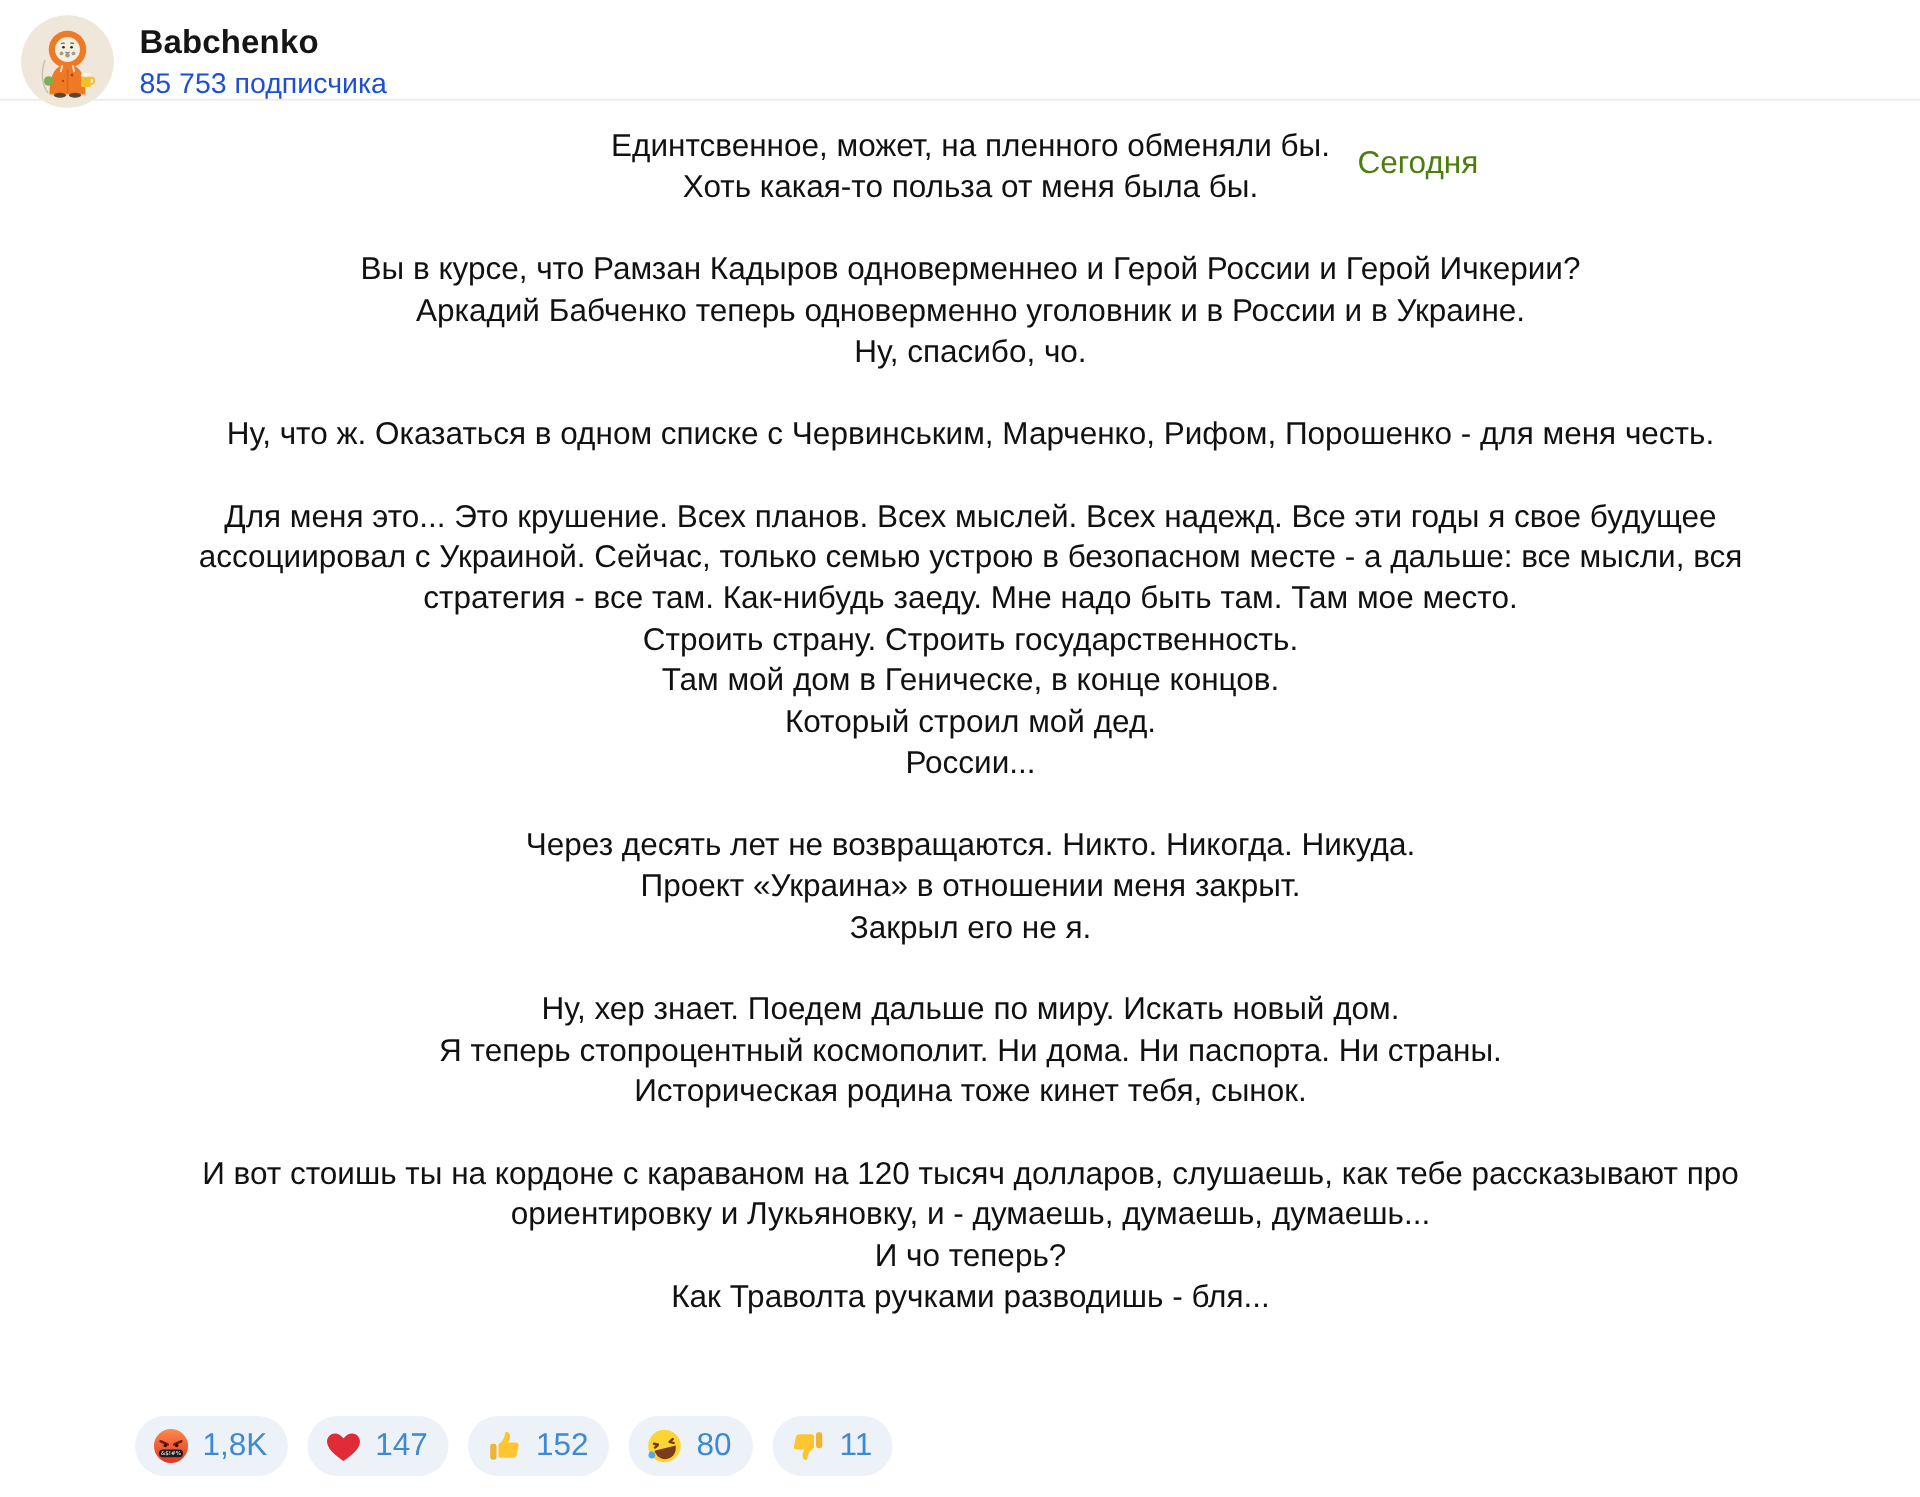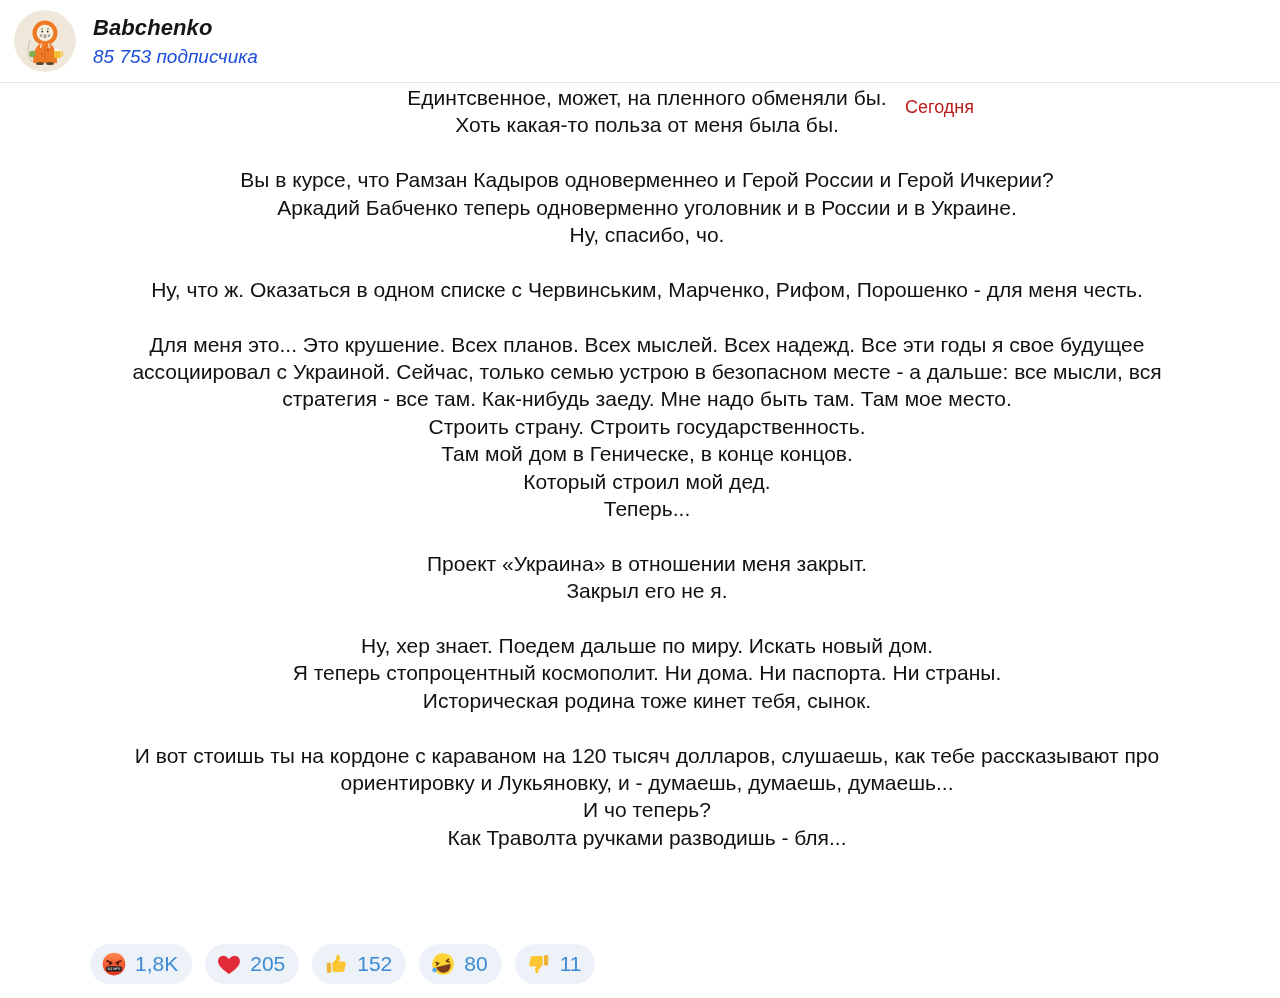"Babchenko" .header { font-style: italic -> none; height: 83px -> 67px }
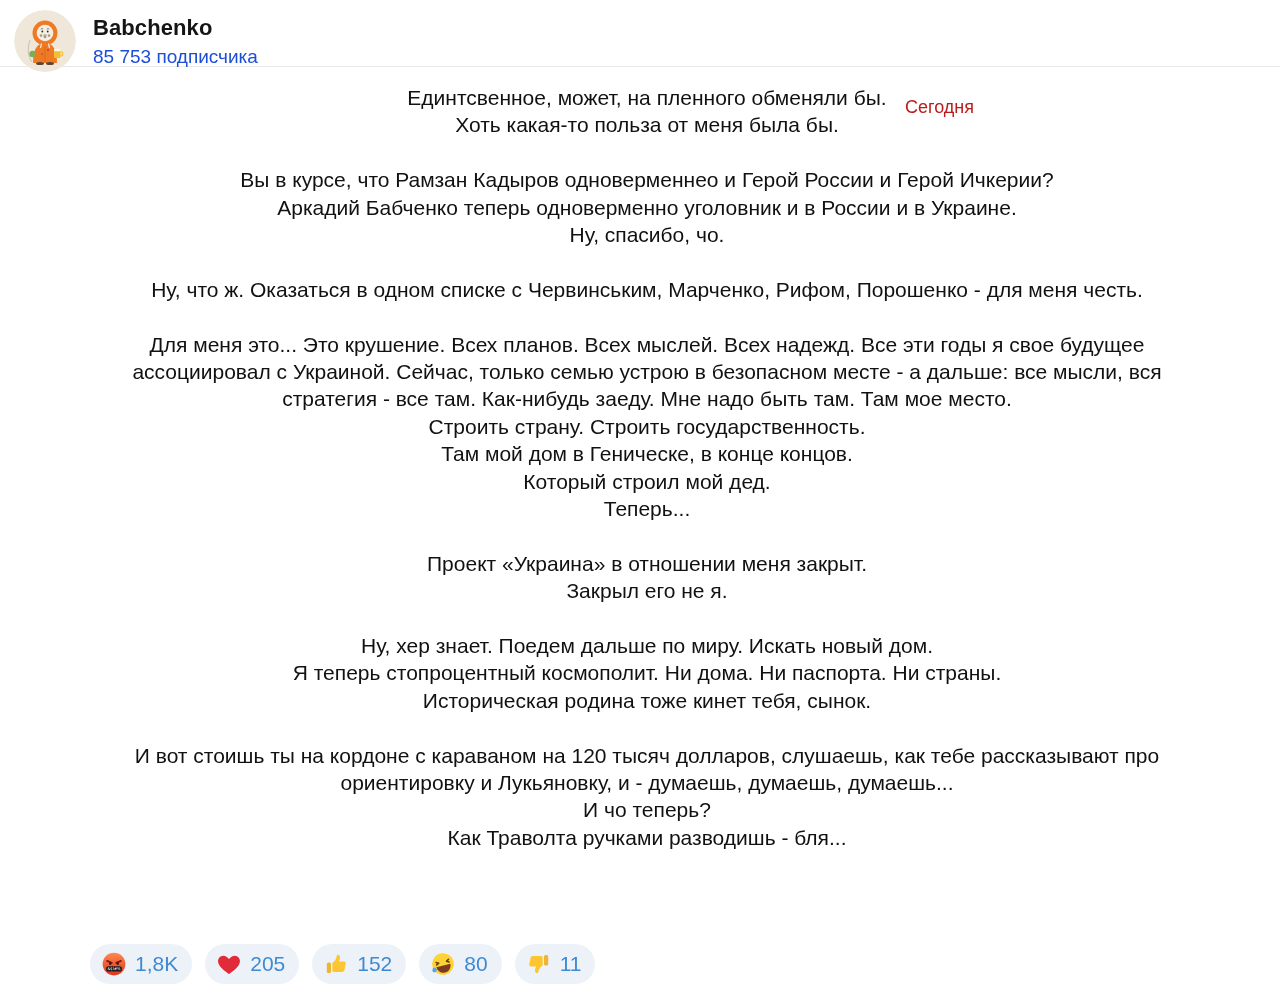"Сегодня" .date-label { color: #b91c1c -> #4d7c0f; font-size: 18px -> 21px }
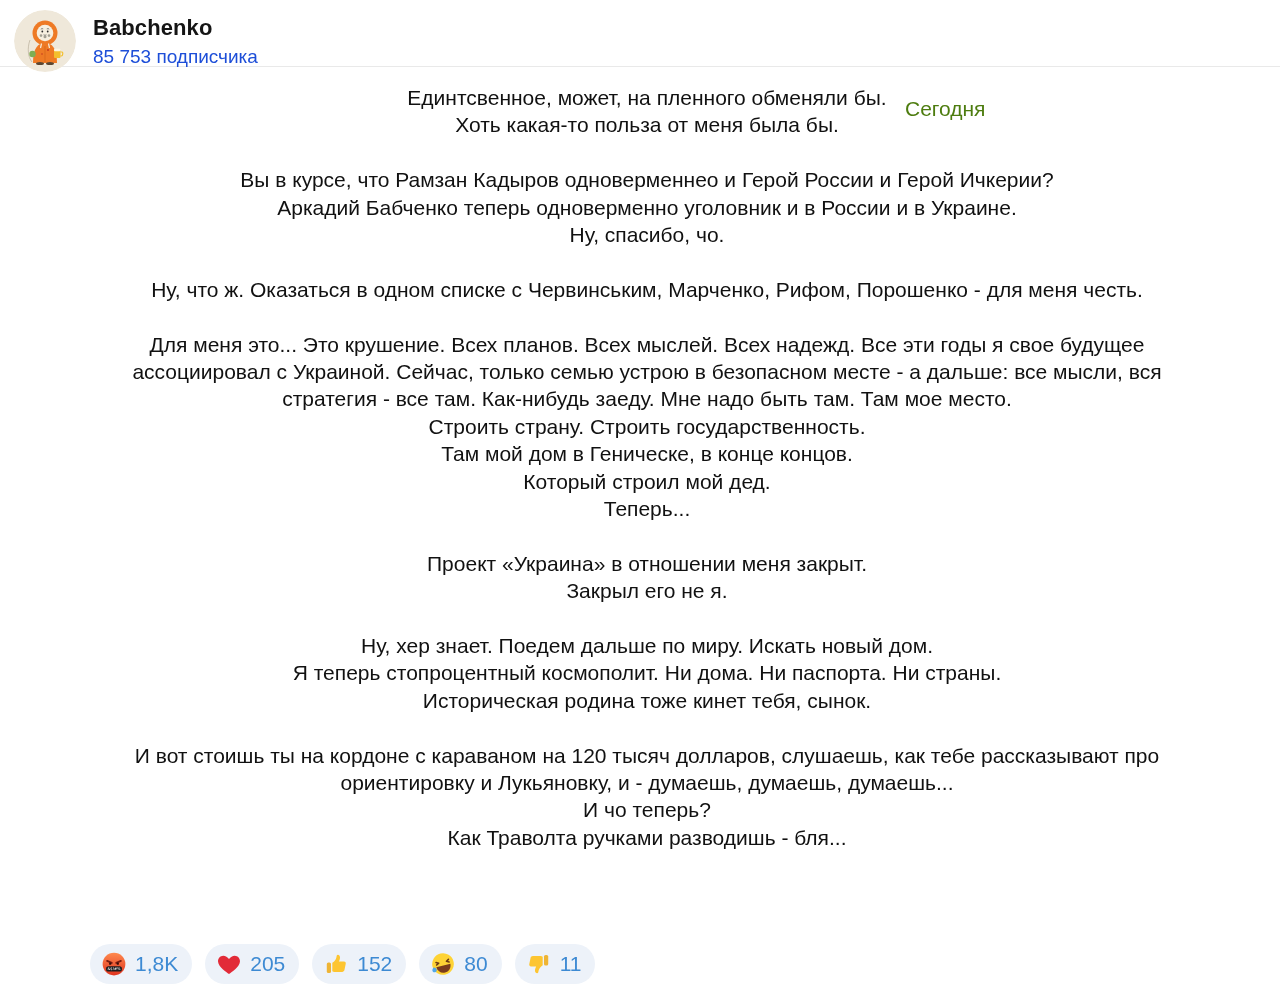"Теперь..." div.line { text: Теперь -> России }
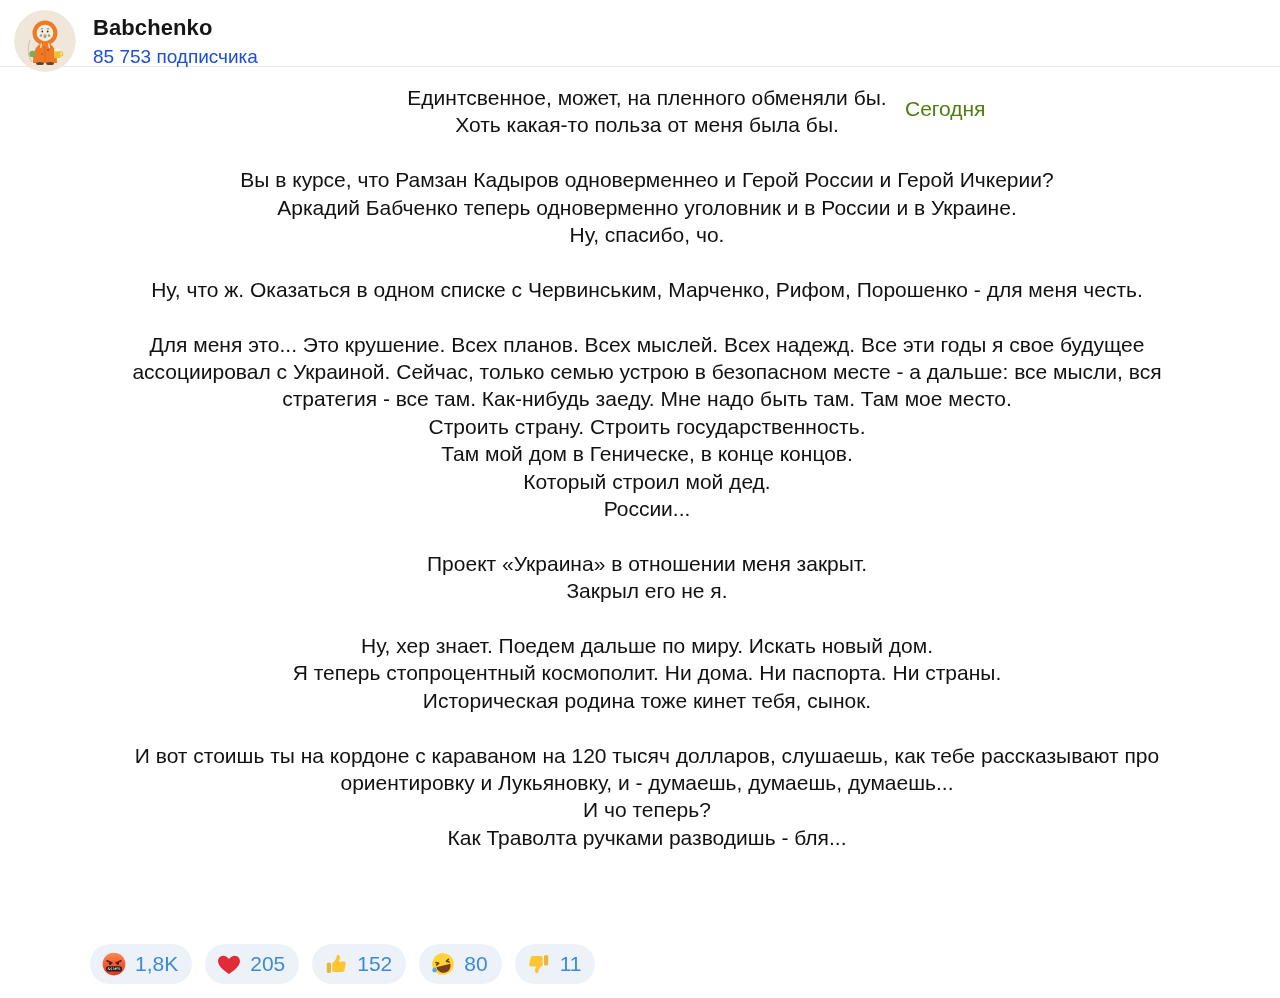"Через десять лет не возвращаются." div.line { html: none -> <div>Через десять лет не возвращаются. Никто. Никогда. Никуда.</div> }
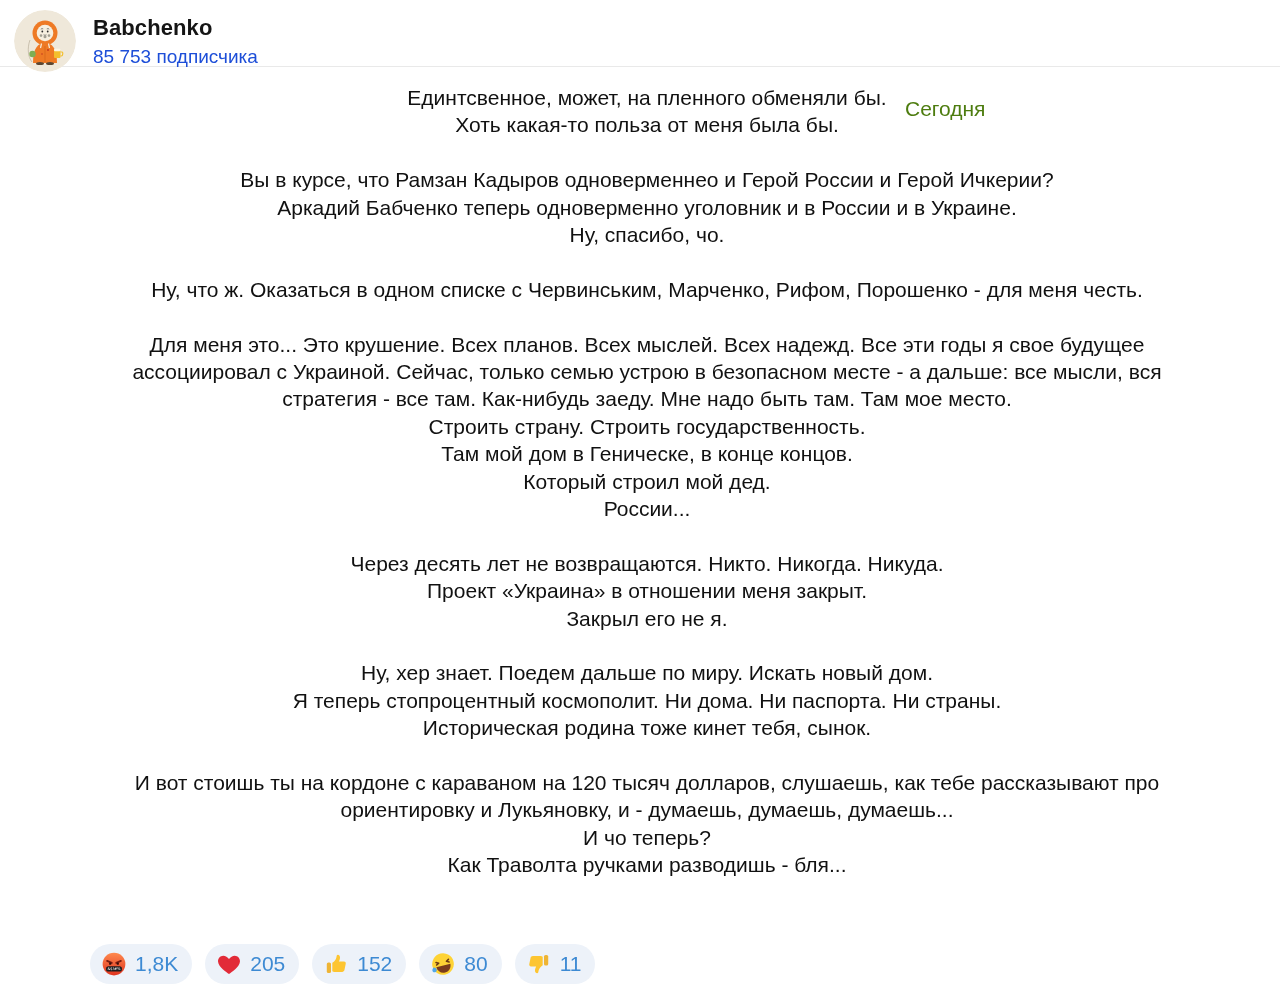"205" span.count { text: 205 -> 147 }
